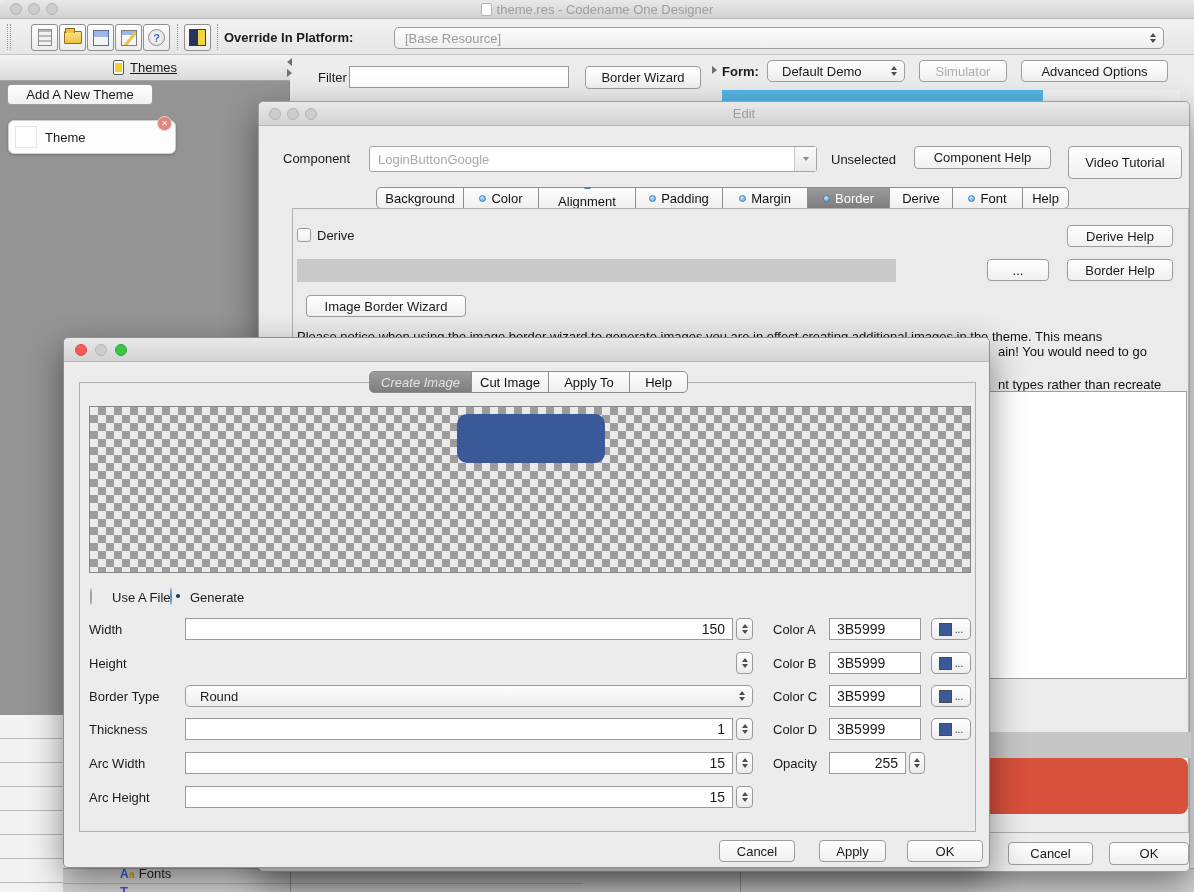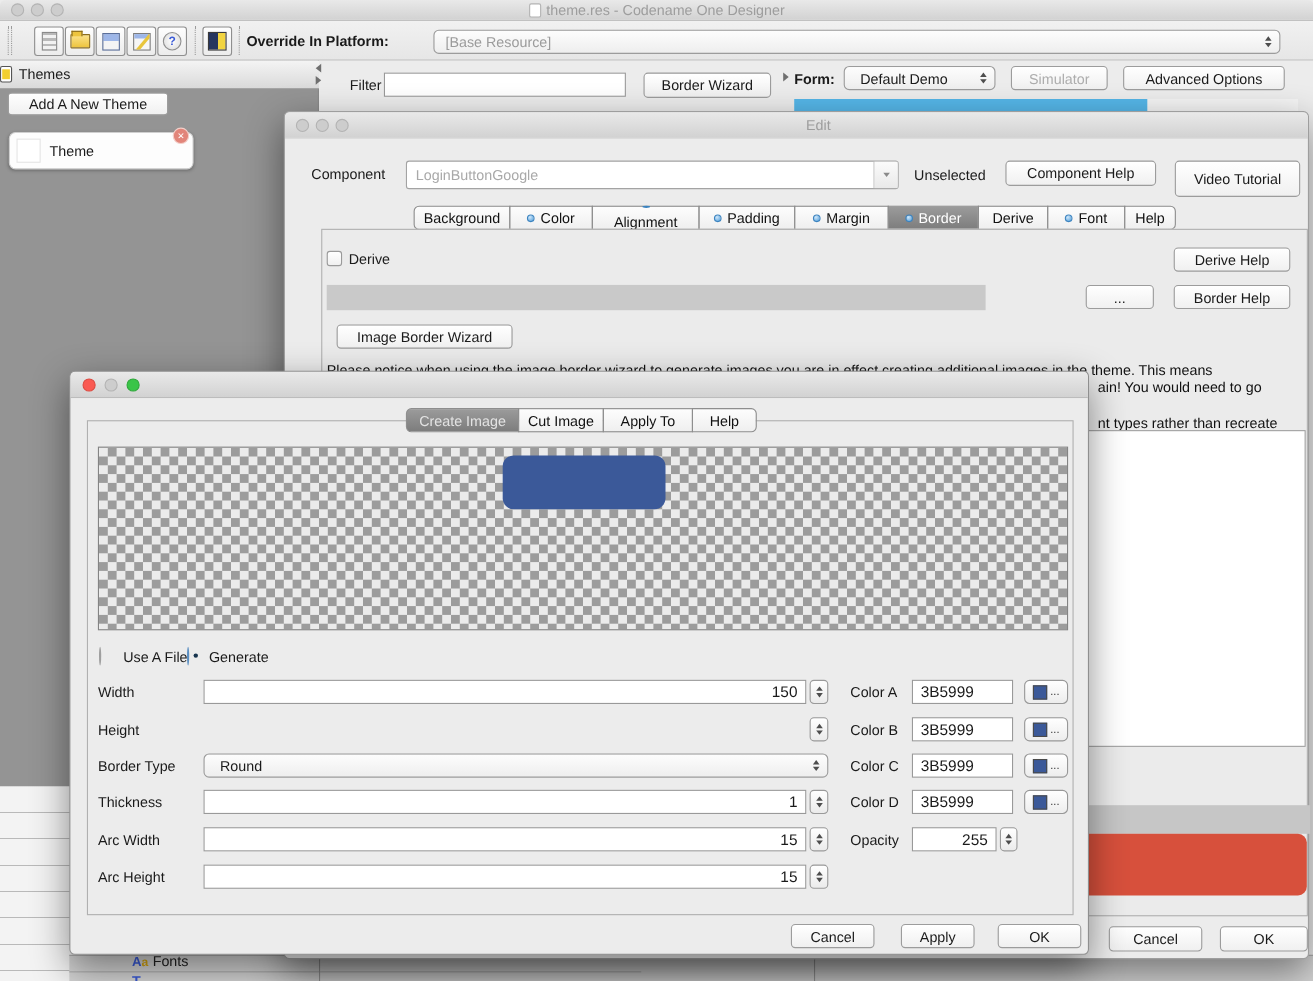"Themes" div.abs { justify-content: none -> center; text-decoration: none -> underline }
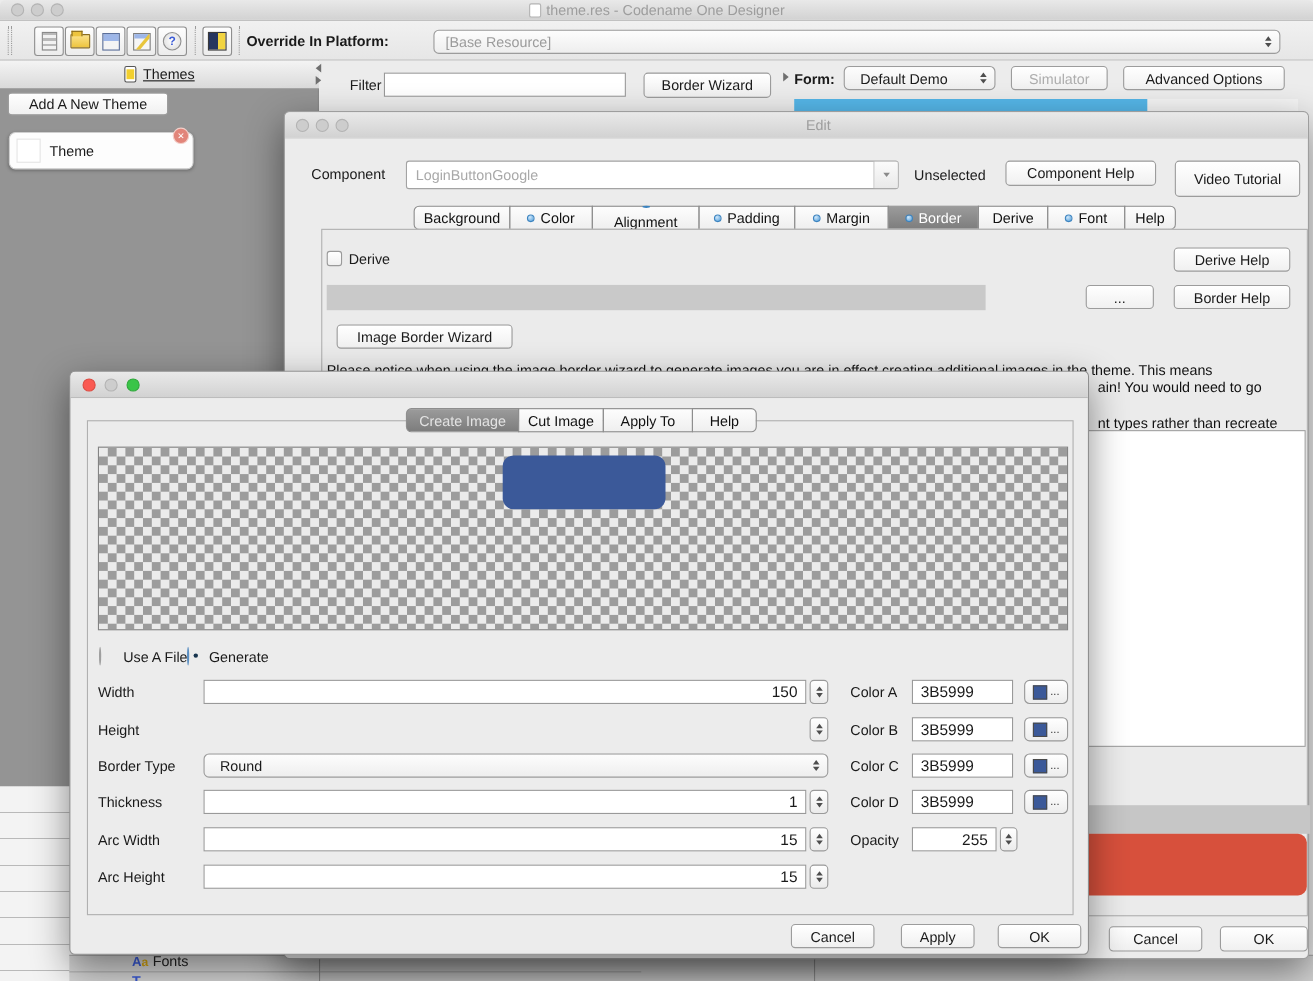"Create Image" div.seg { font-style: none -> italic }
